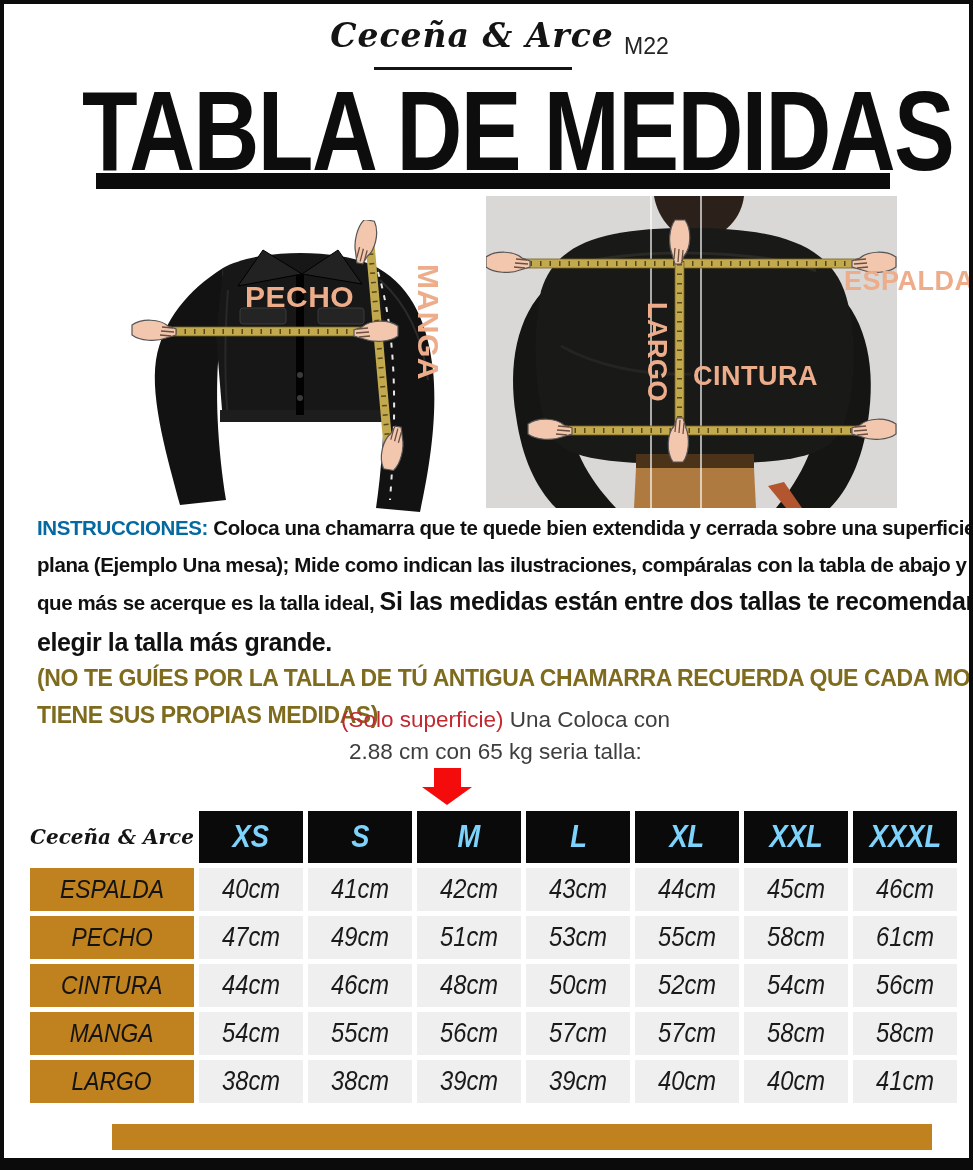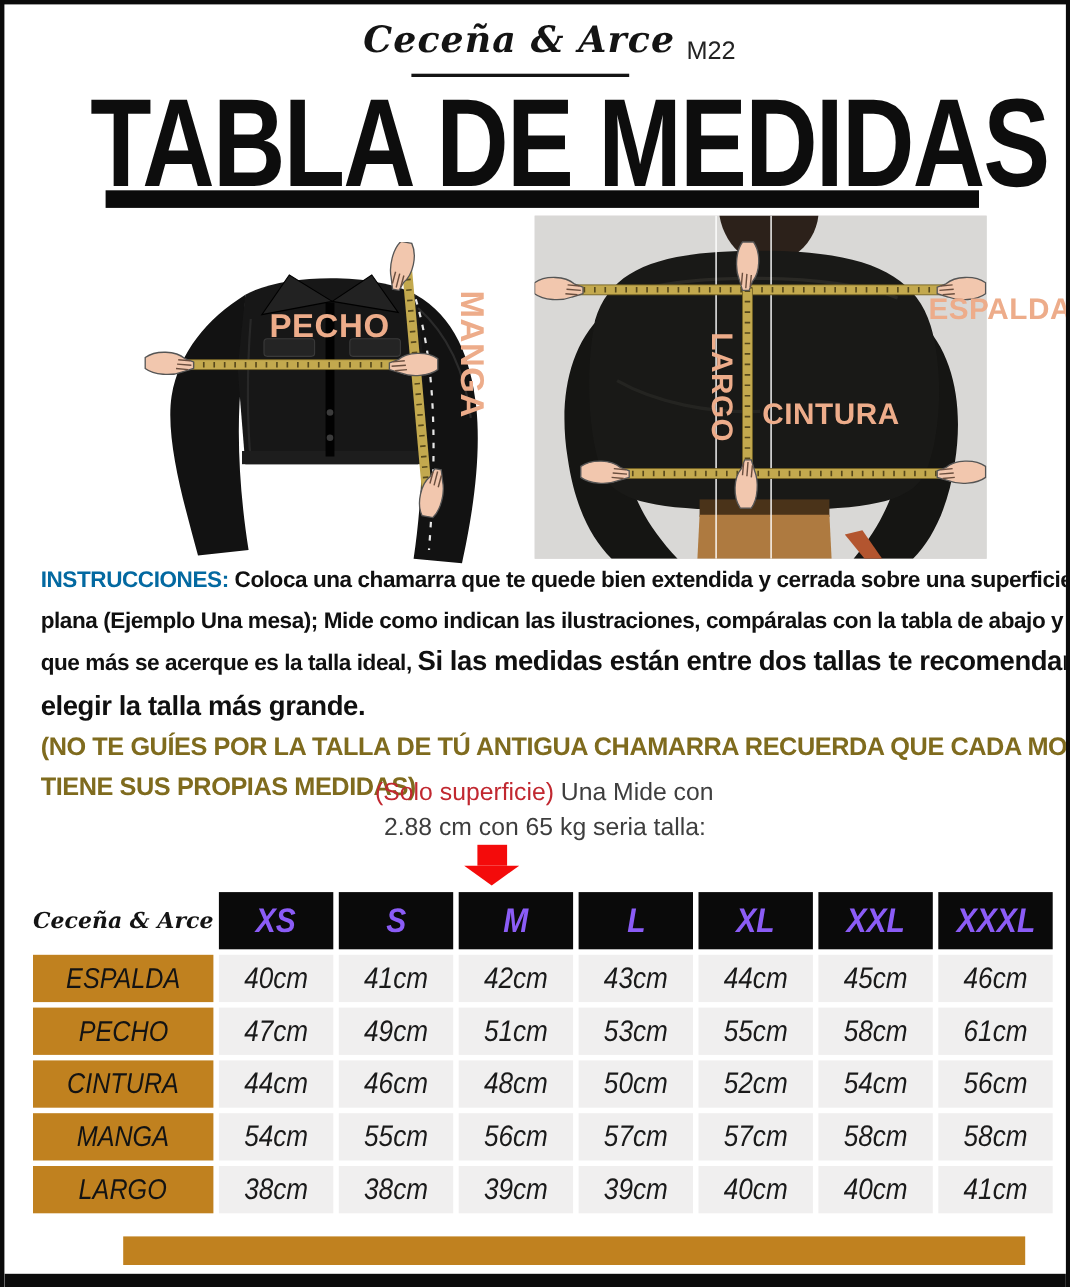"Una Mide con" span { text: Mide -> Coloca }
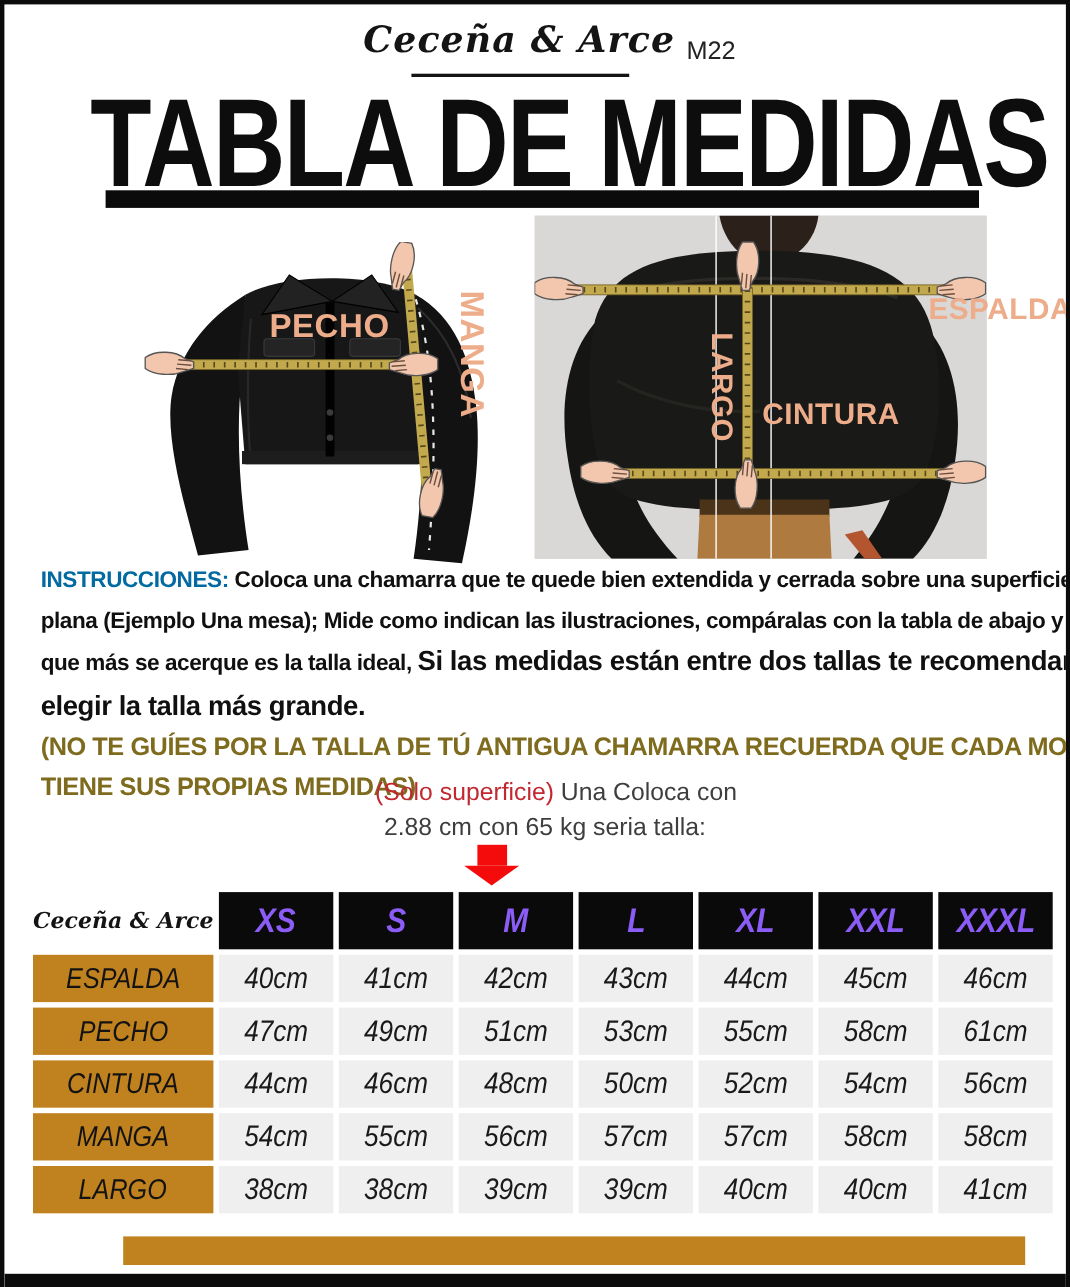"XS" .size-head { color: #8b5cf6 -> #7dd3fc }
